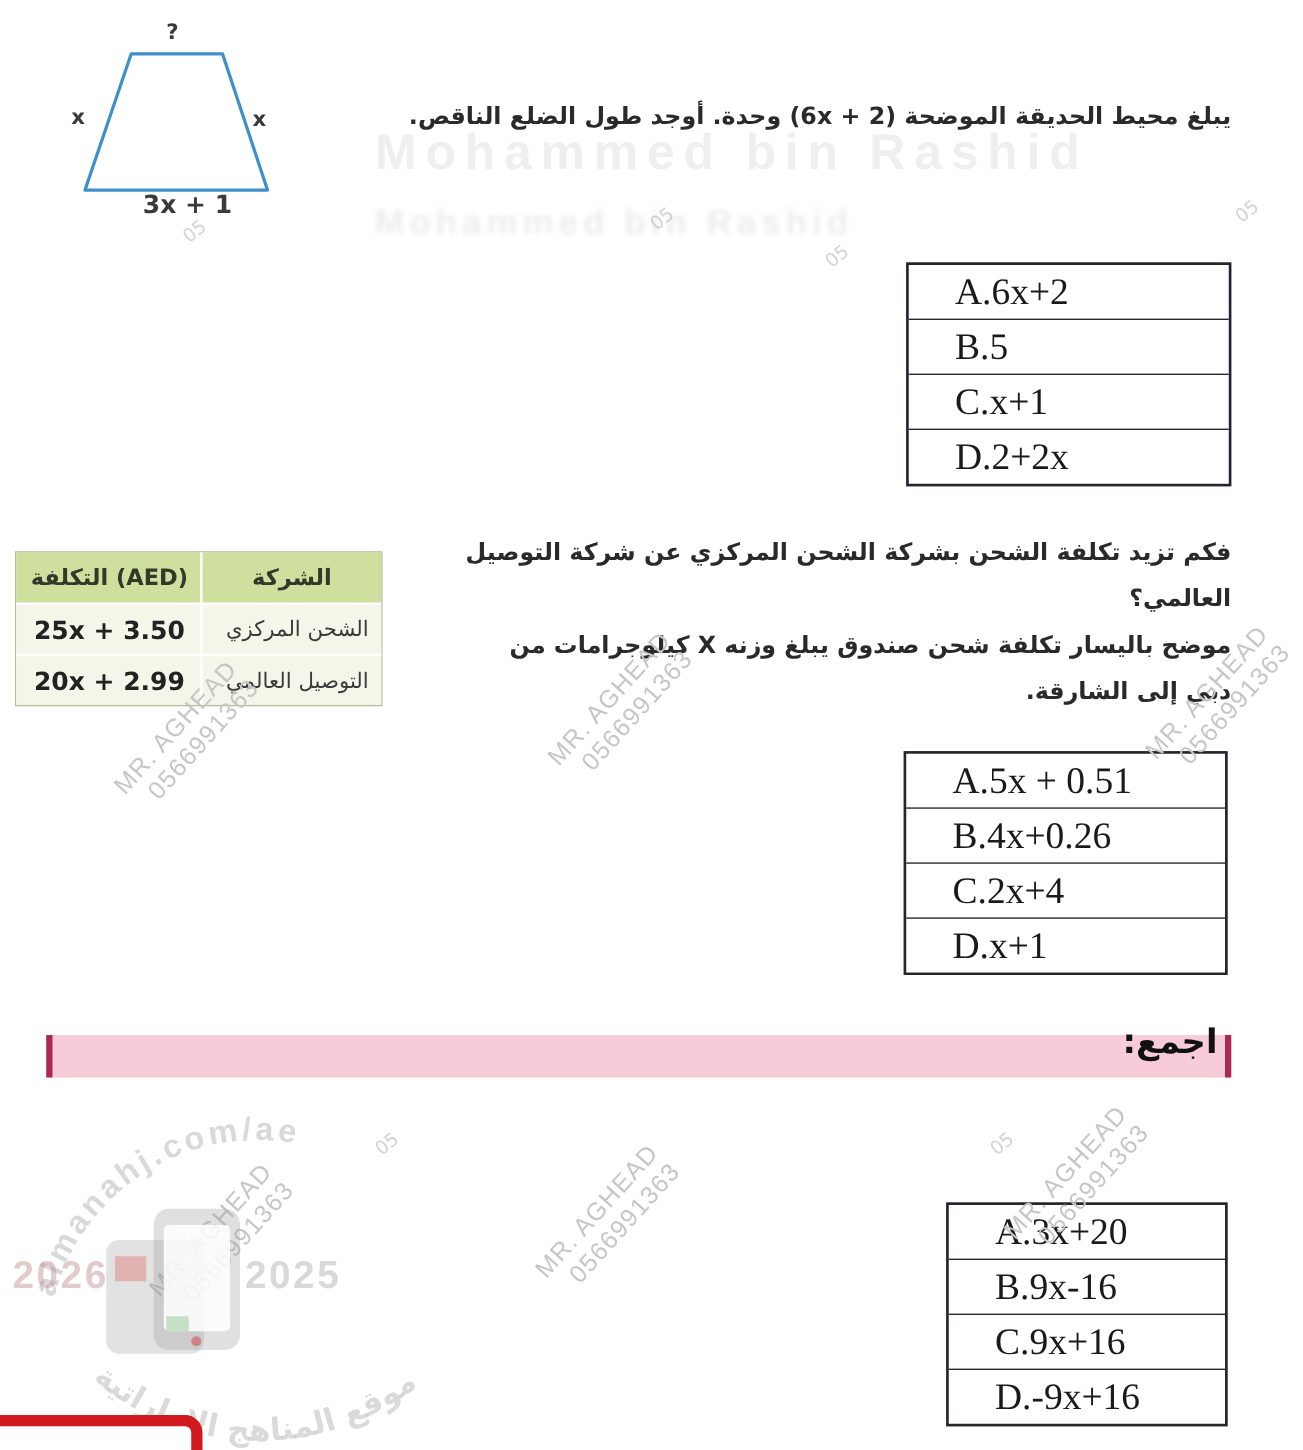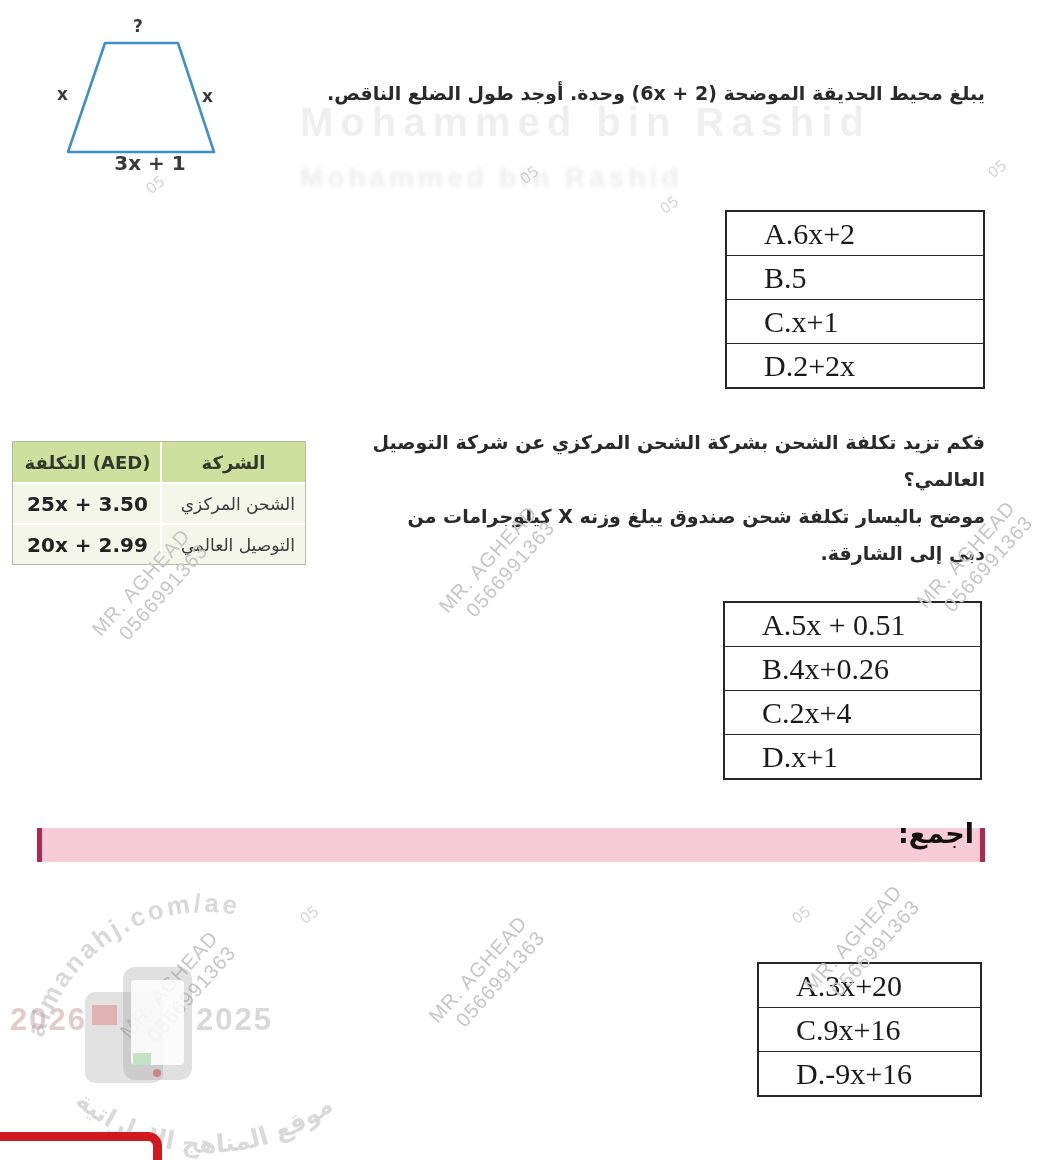"B.9x-16" div.choice-row { html: none -> <div>B.9x-16</div> }
